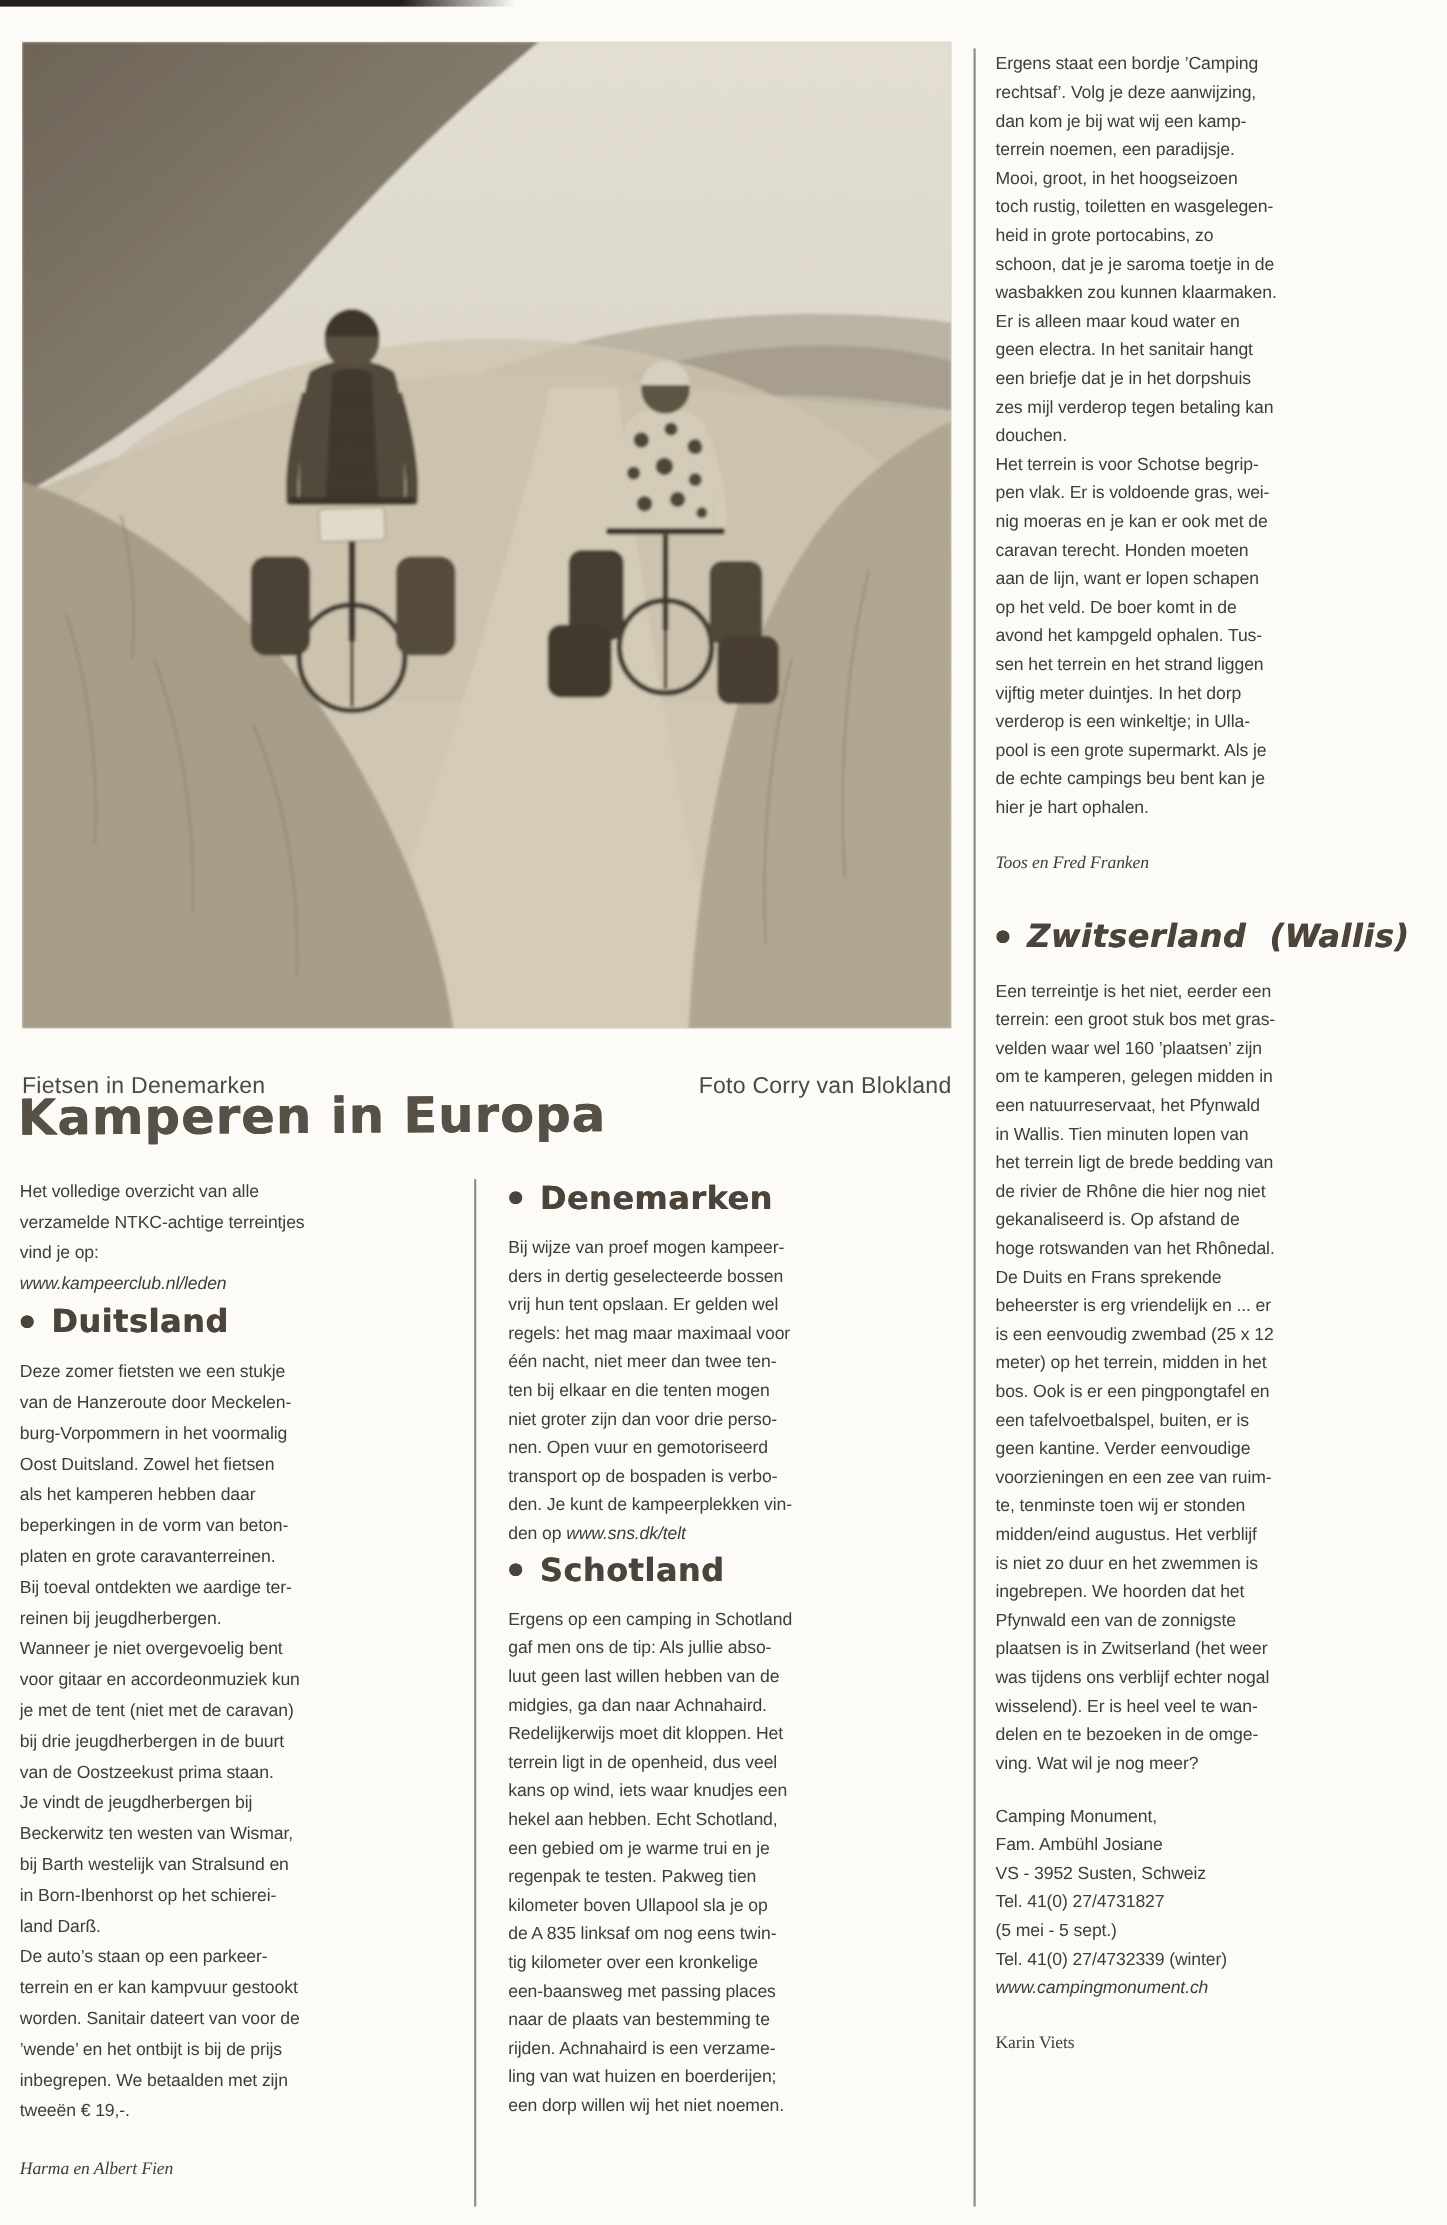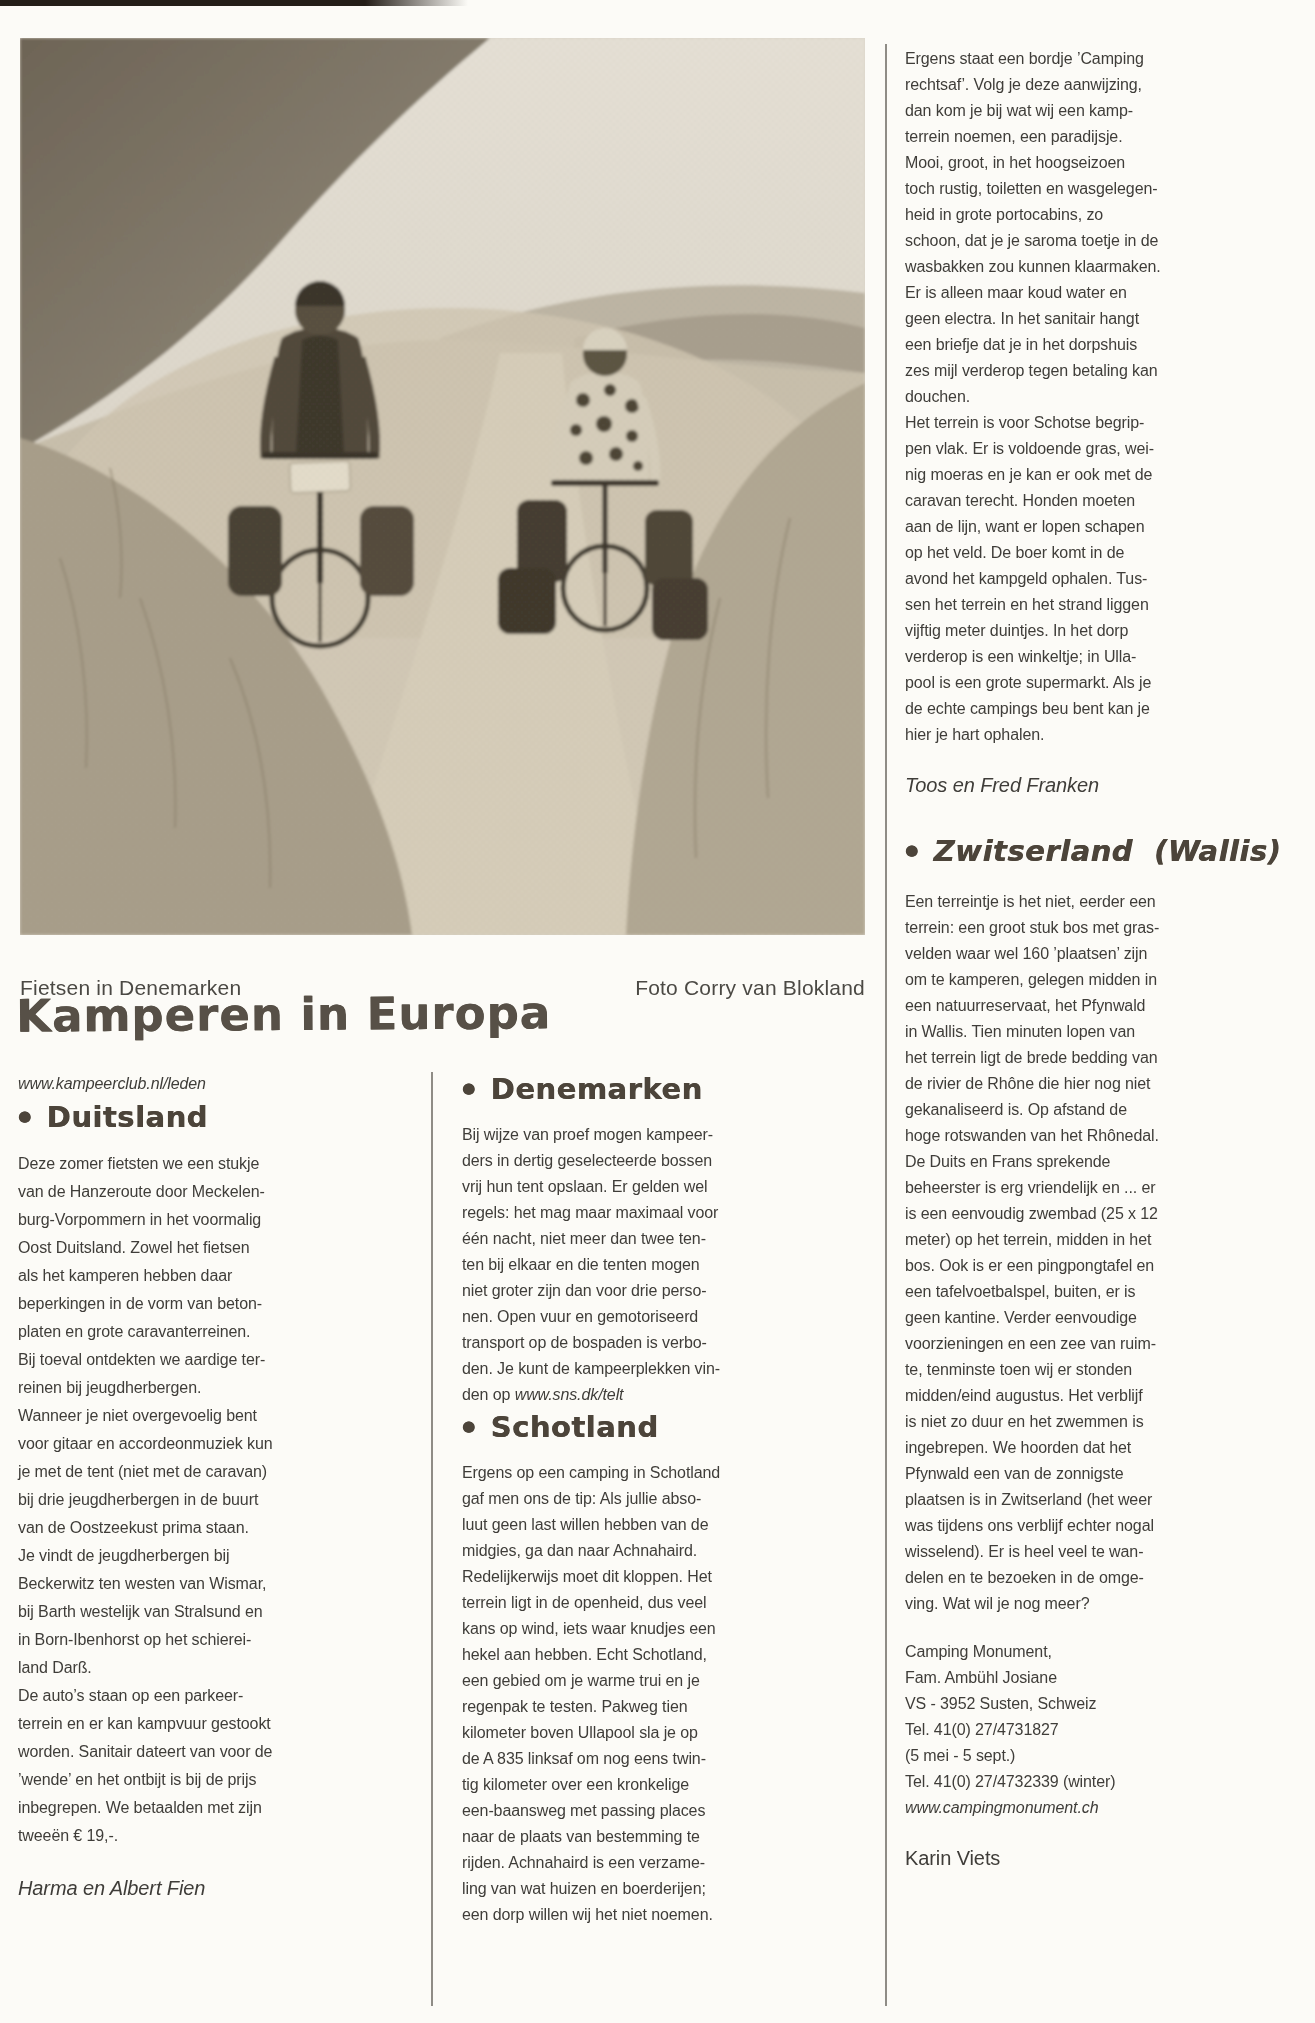"Toos en Fred Franken" .sig { font-family: none -> Liberation Serif, serif; font-size: 20px -> 16px }
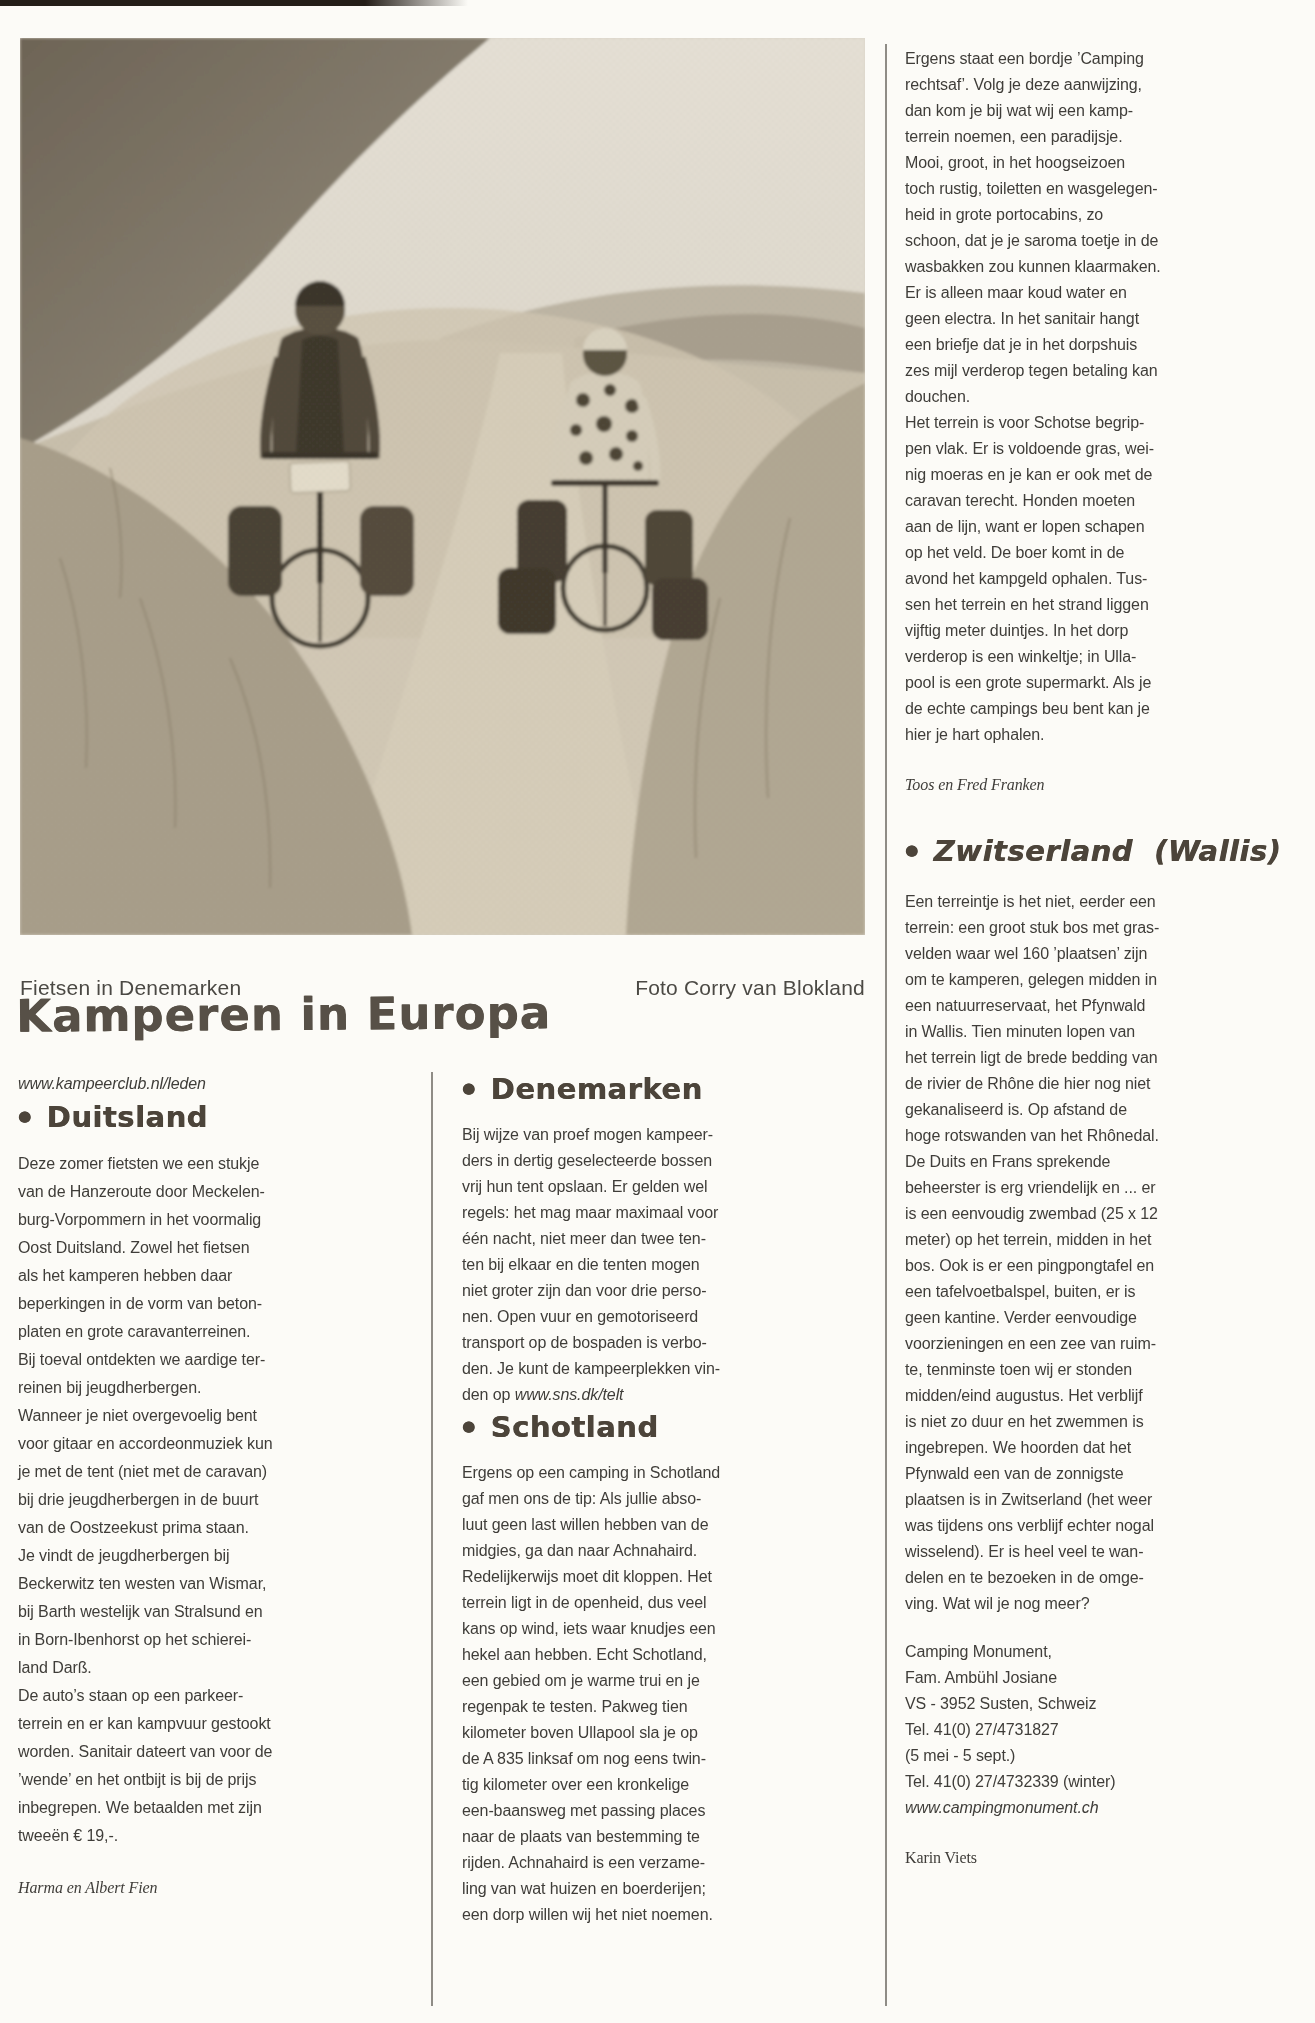"Het volledige overzicht van alle" p.body { html: none -> <p>Het volledige overzicht van alle verzamelde NTKC-achtige terreintjes vind je op:</p> }
